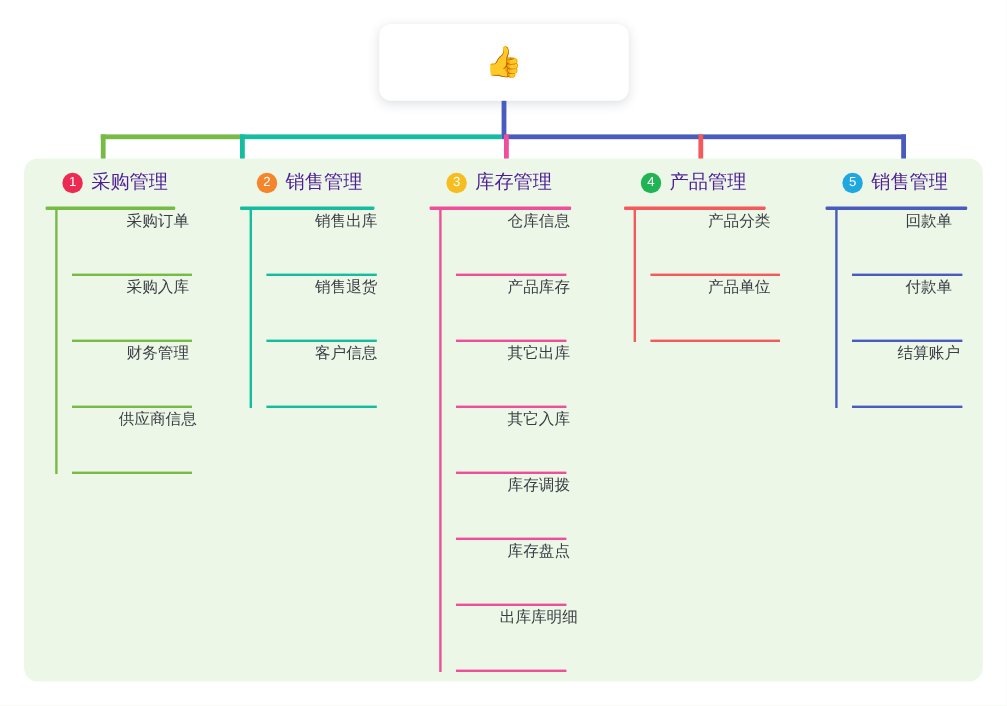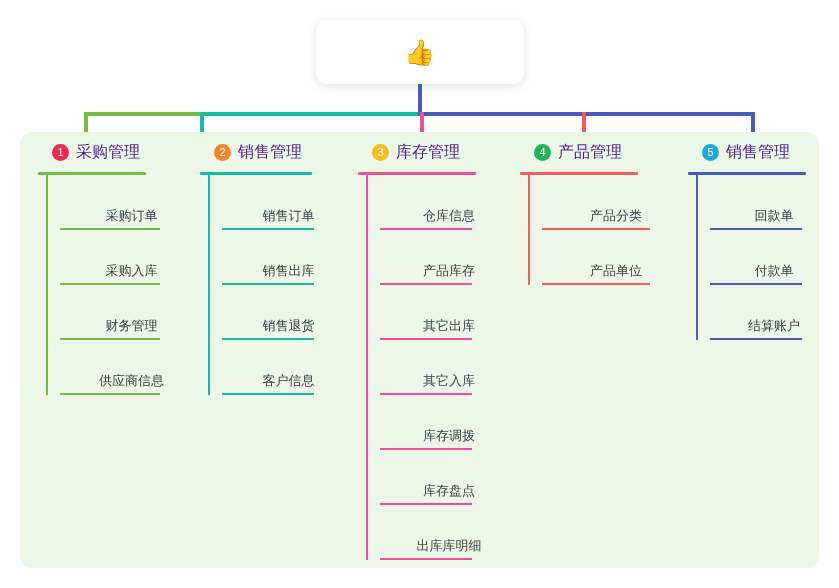"采购订单" .item { align-items: flex-end -> none }
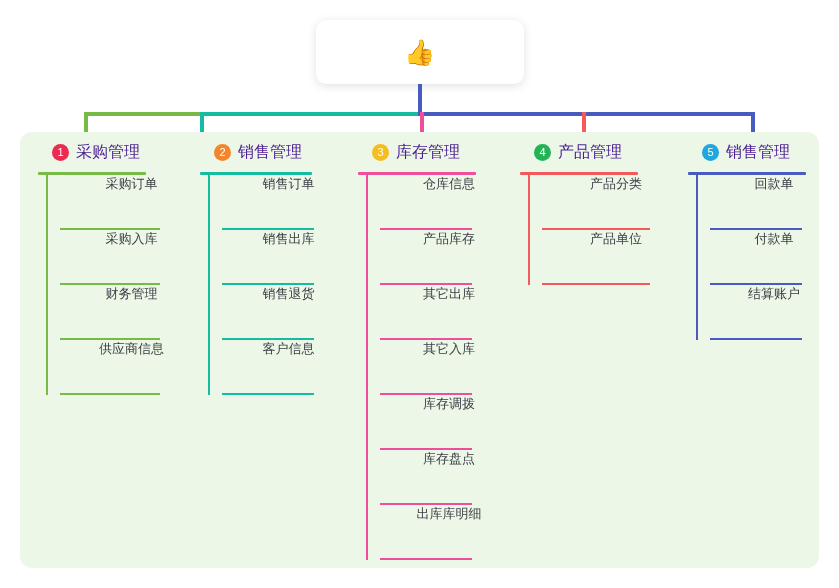"销售订单" div.item { html: <div> <span>销售订单</span> <div></div> </div> -> none }
